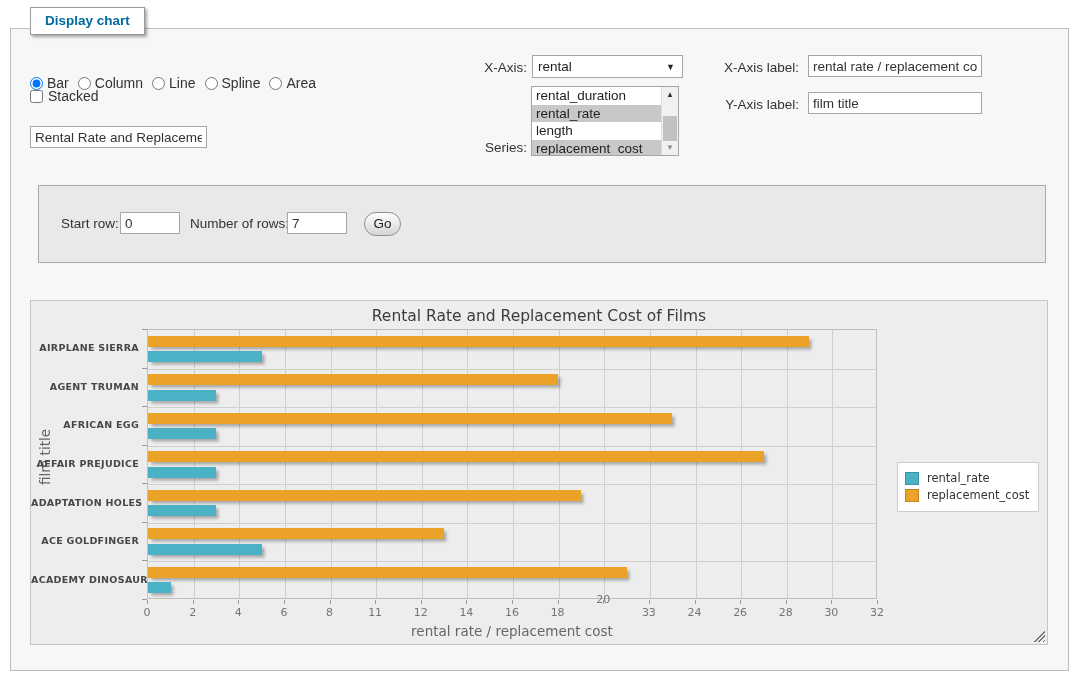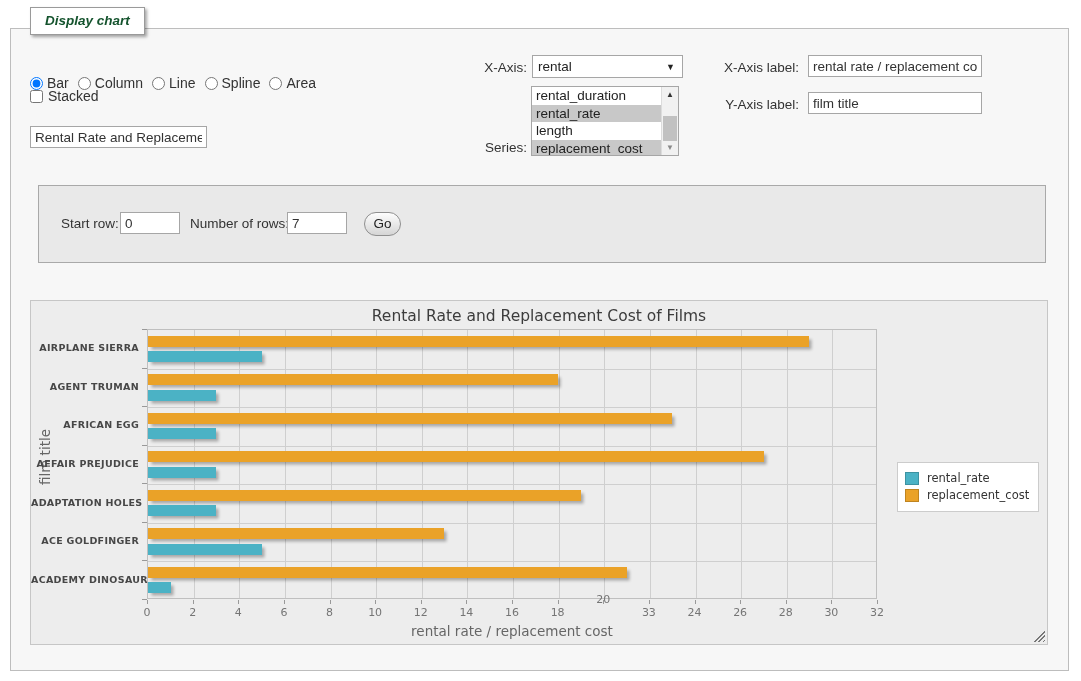"Display chart" .legend-box { color: #14532d -> #0369a1; font-style: italic -> none }
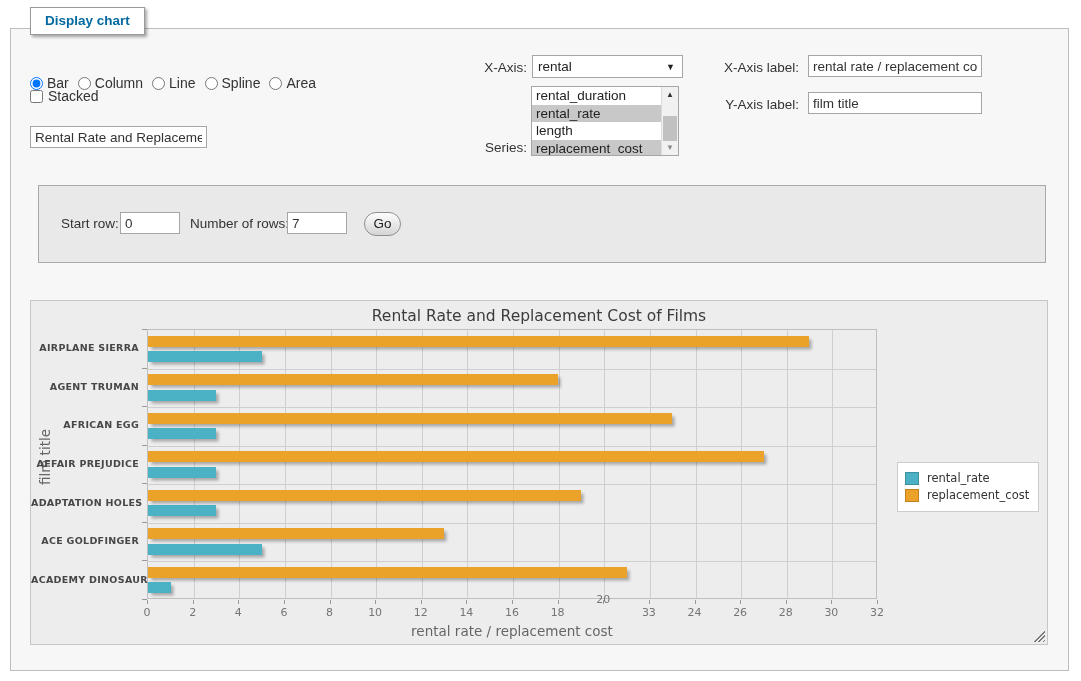"10" div.xtick { text: 10 -> 11 }
